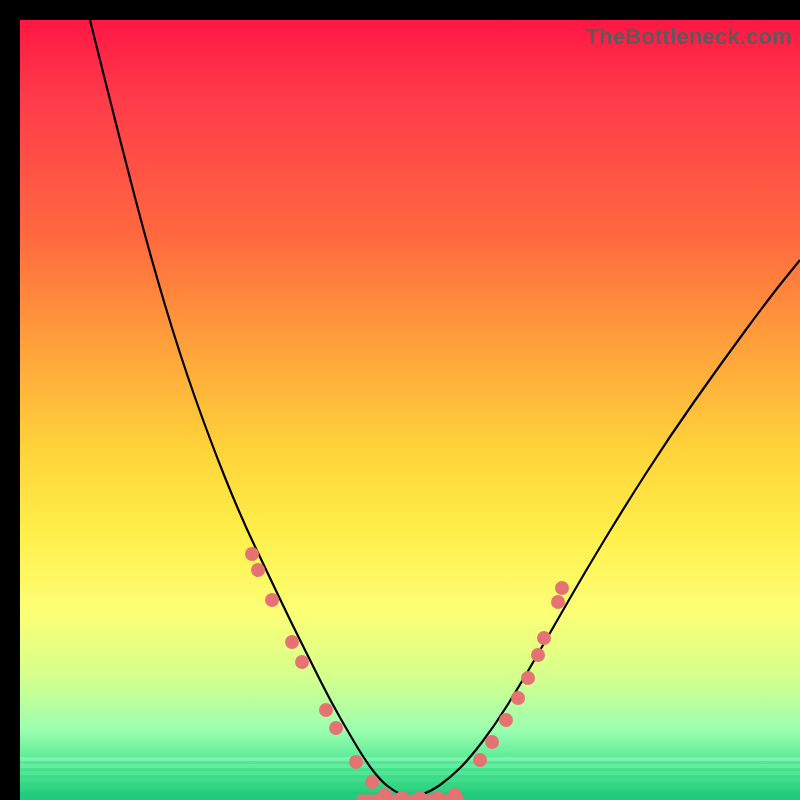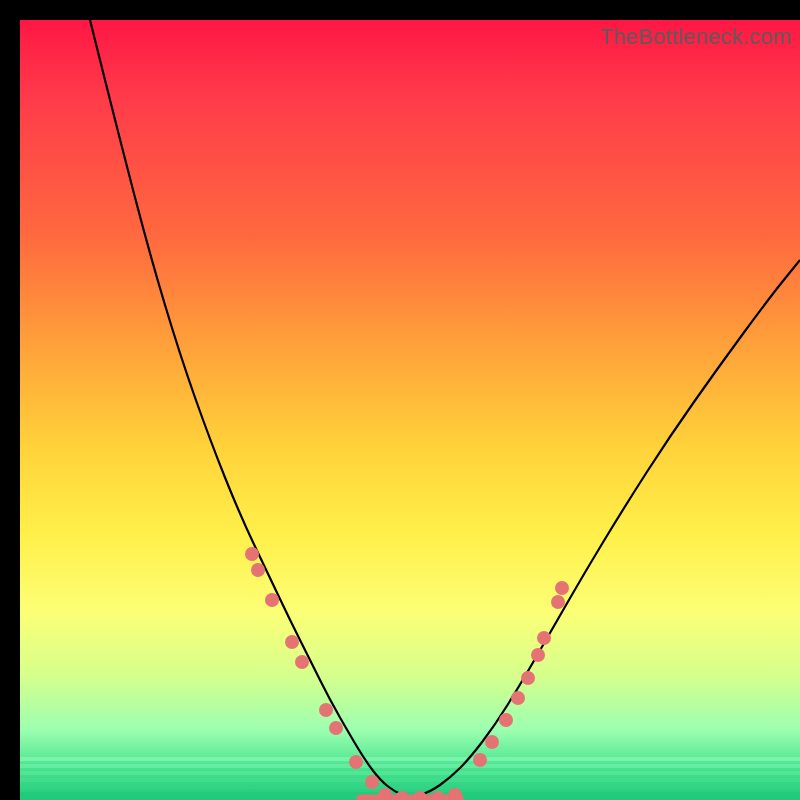"TheBottleneck.com" .watermark { font-weight: 400 -> 700 }
